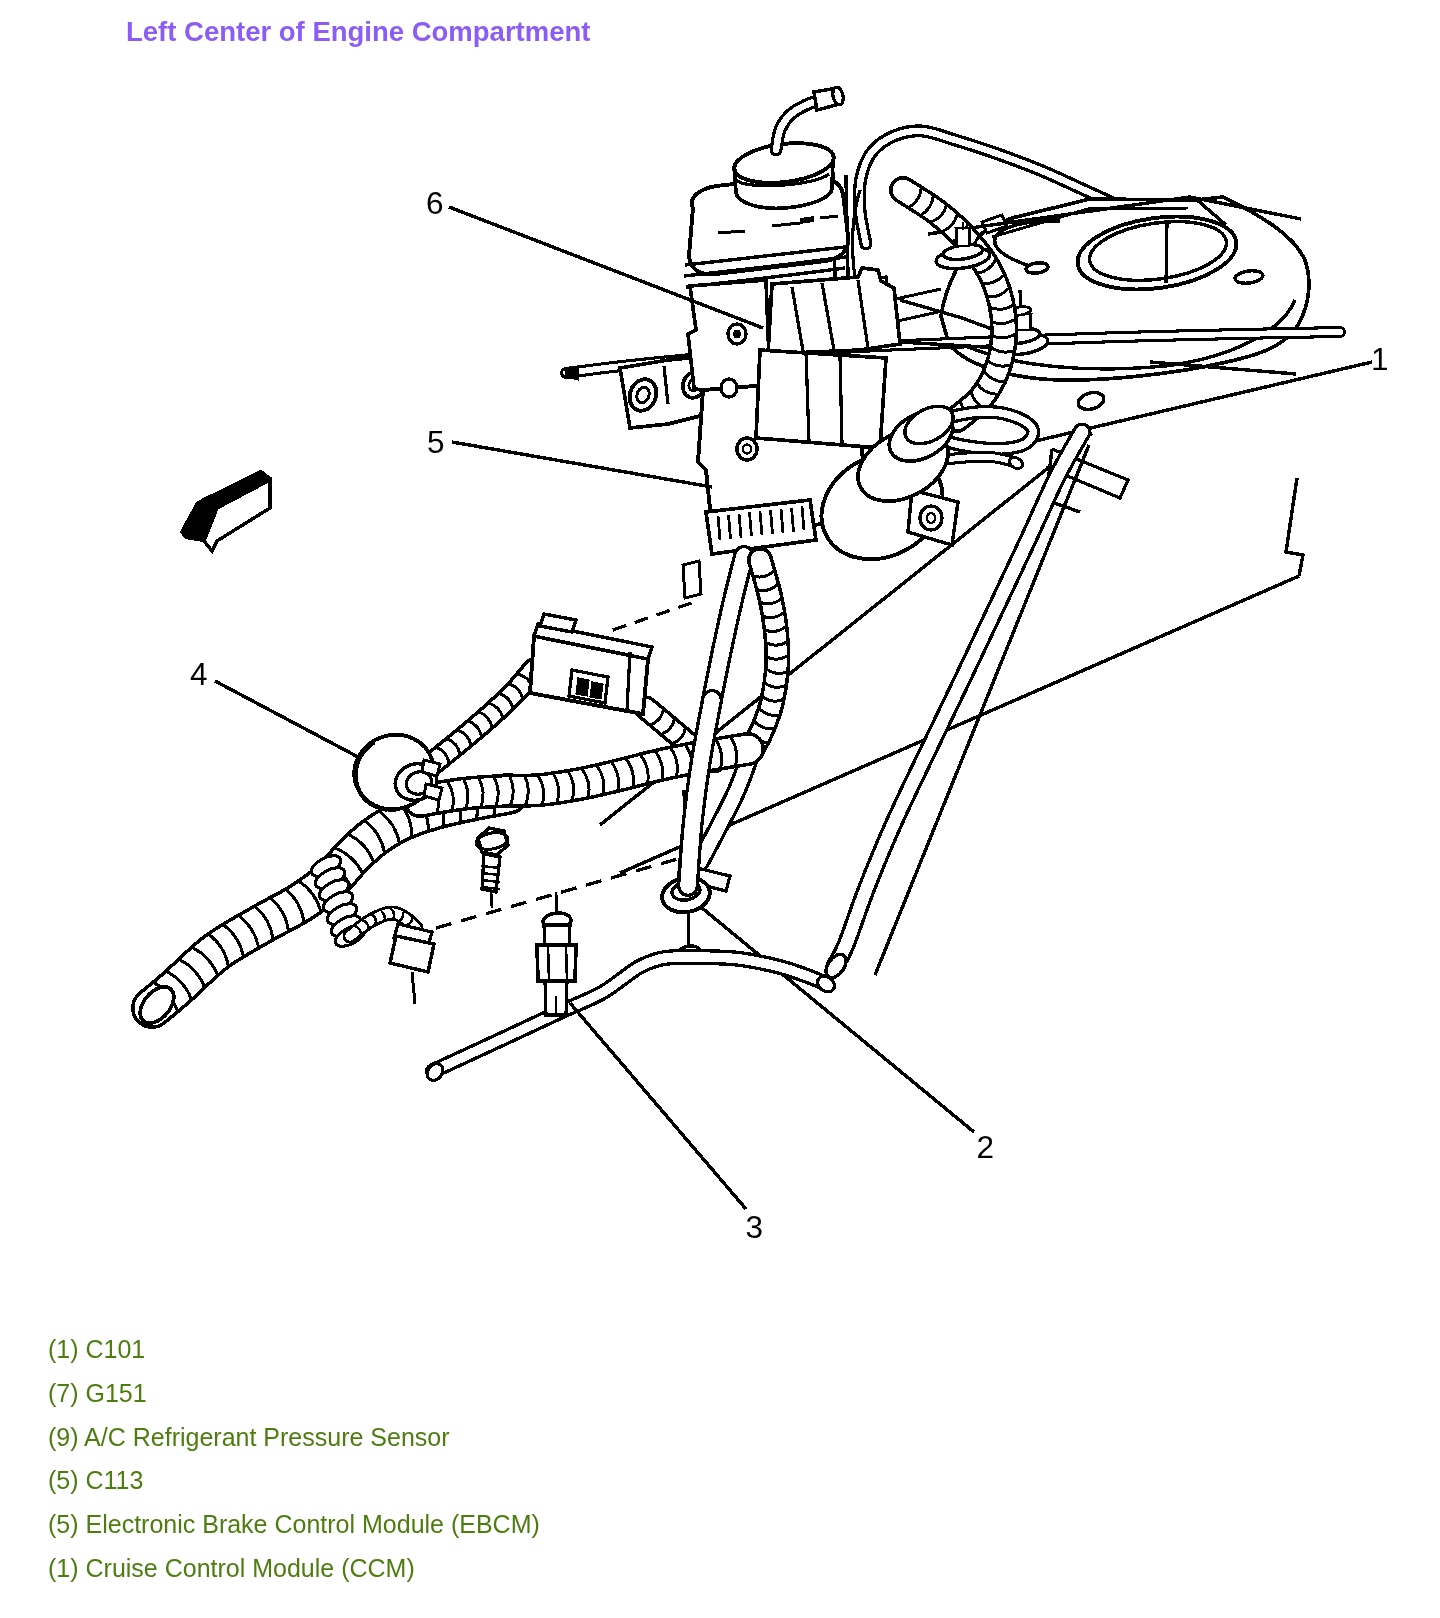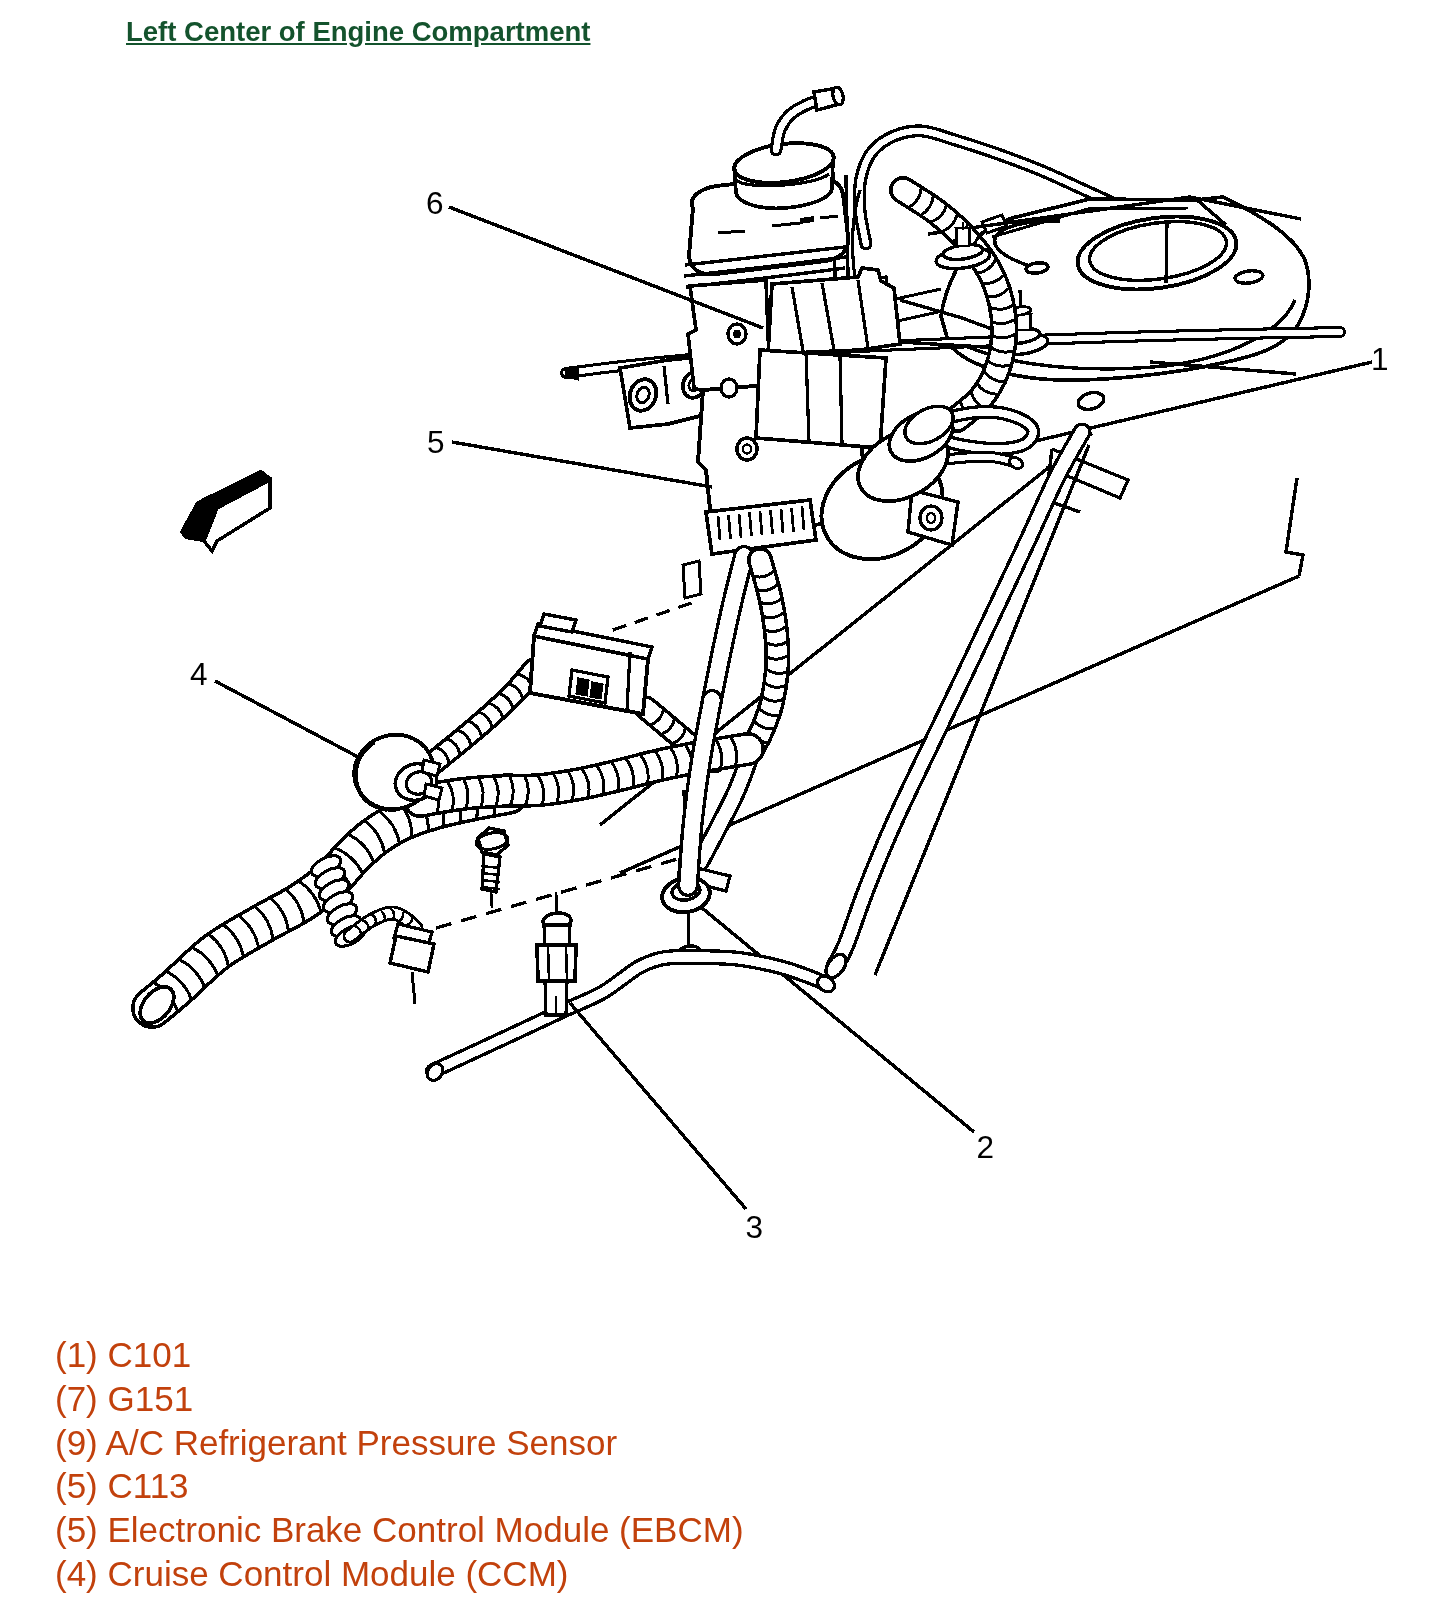"Left Center of Engine Compartment" #ttl { color: #14532d -> #8b5cf6; text-decoration: underline -> none }
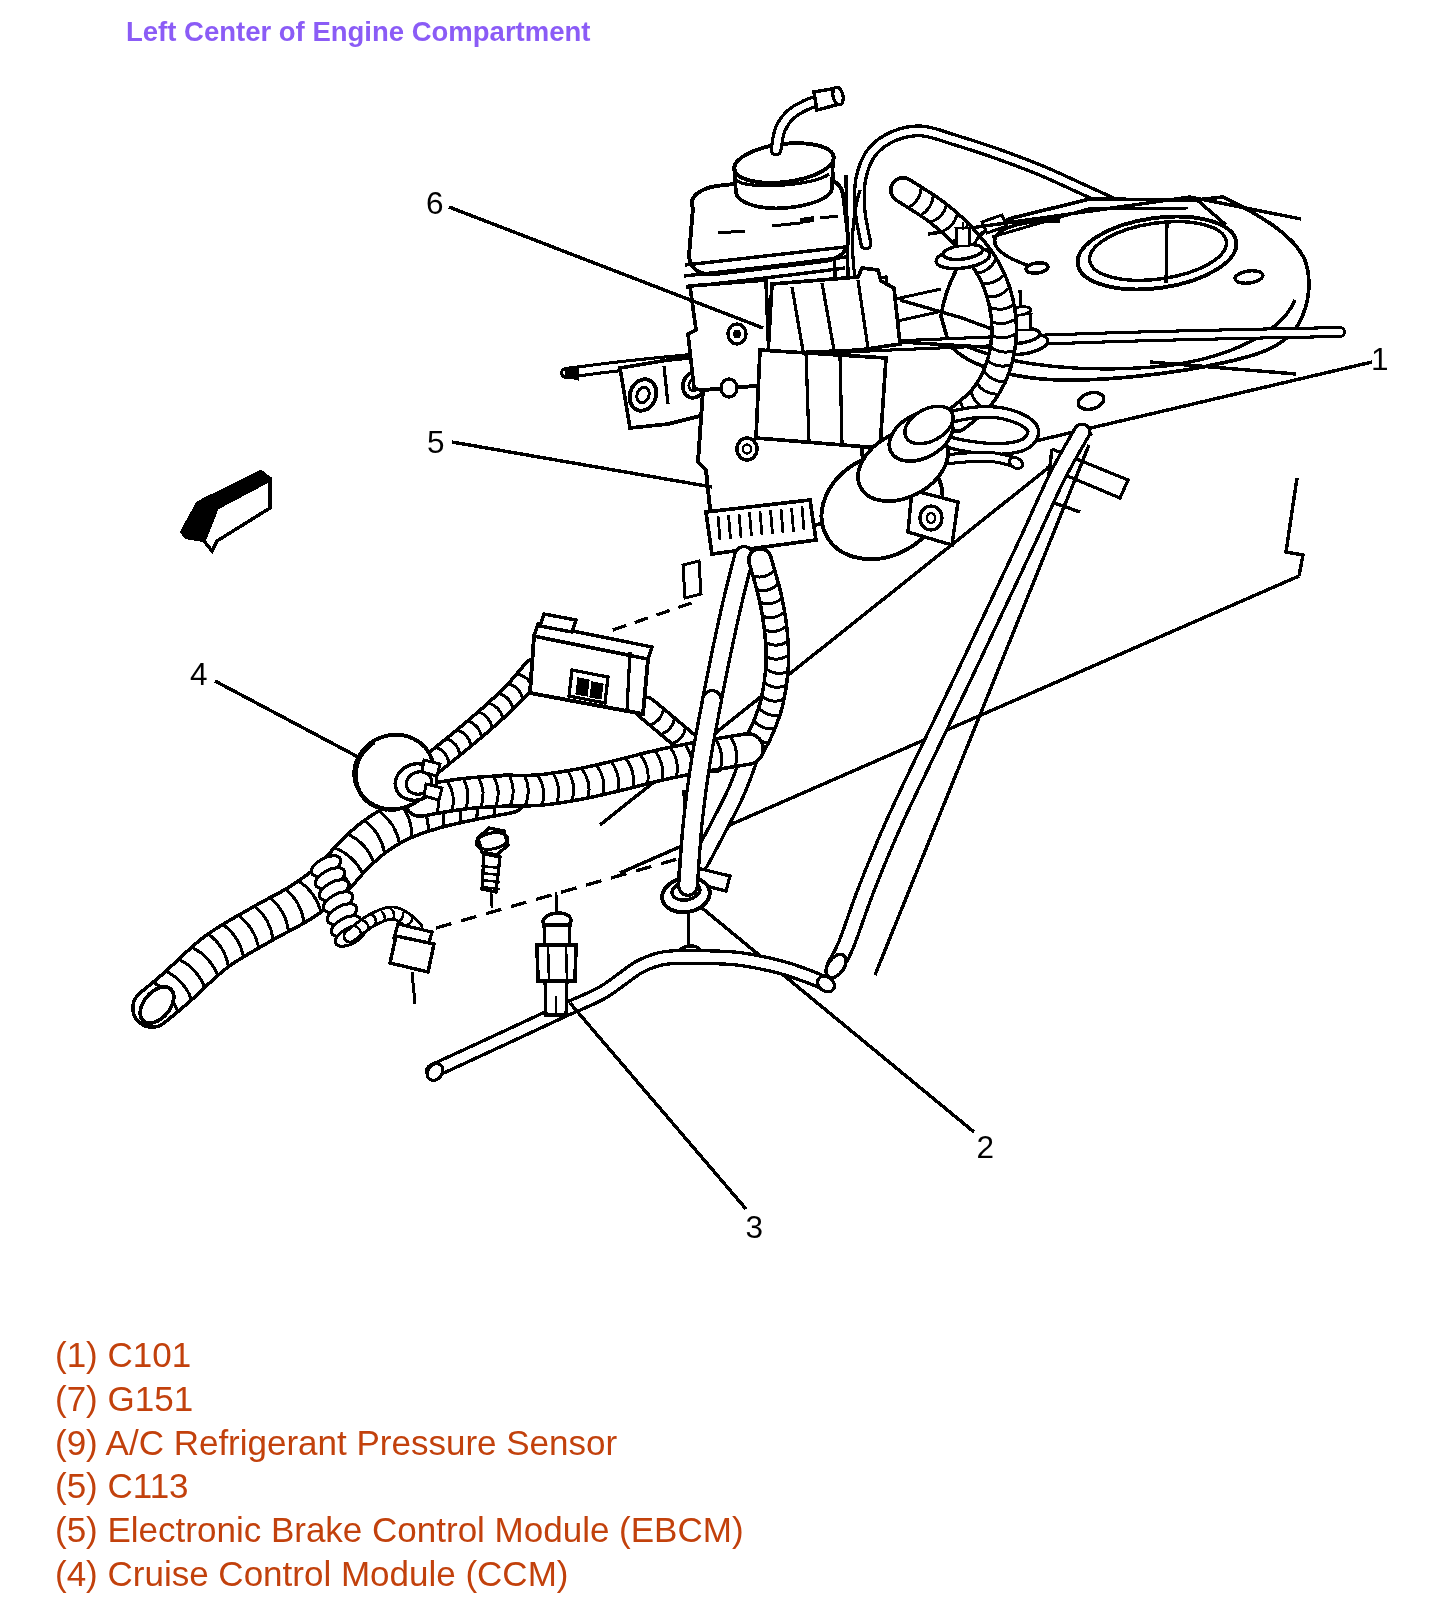"(1) C101" .lg { color: #c2410c -> #4d7c0f; font-size: 35px -> 25px; left: 55px -> 48px }
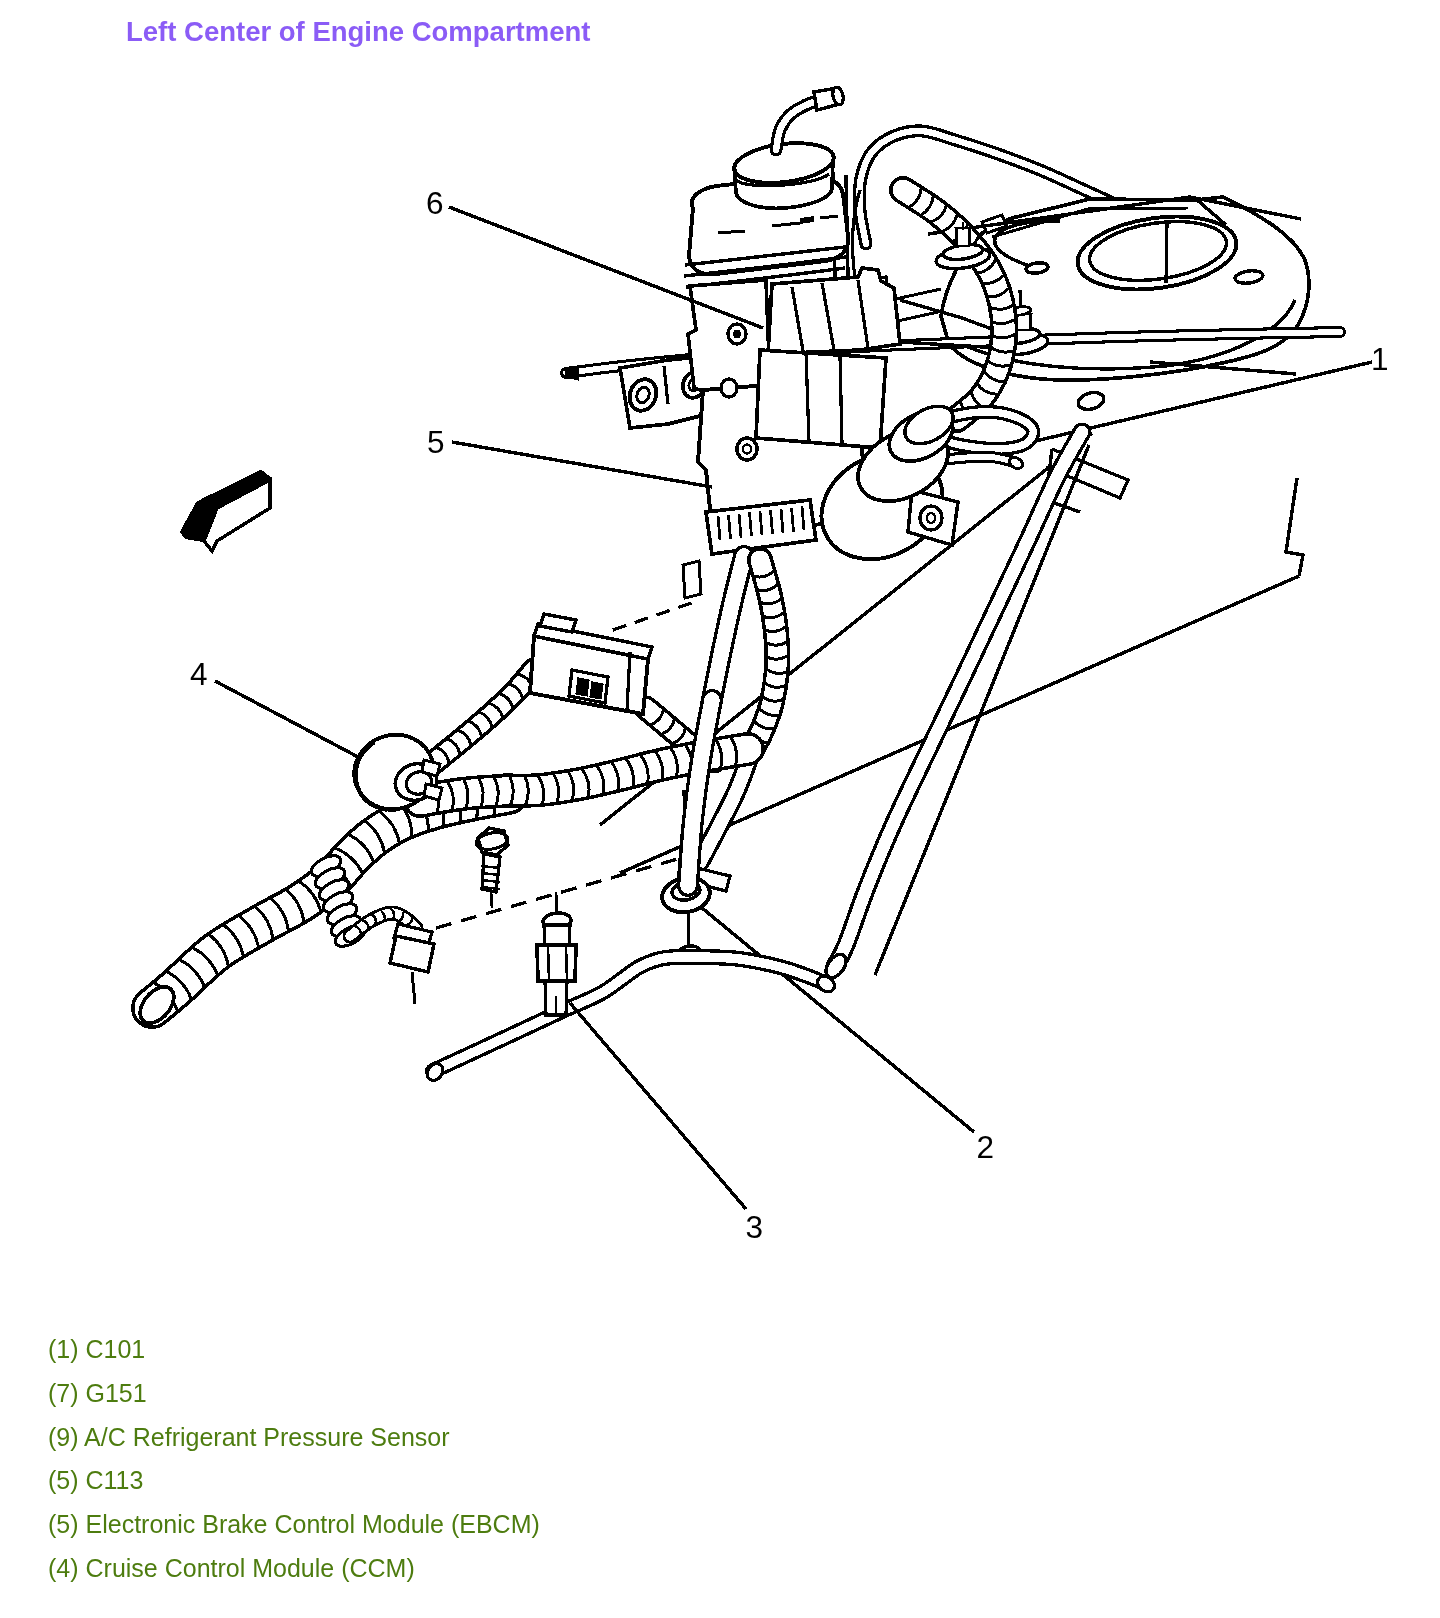"(4) Cruise Control Module (CCM)" div.lg { text: 4 -> 1 }
